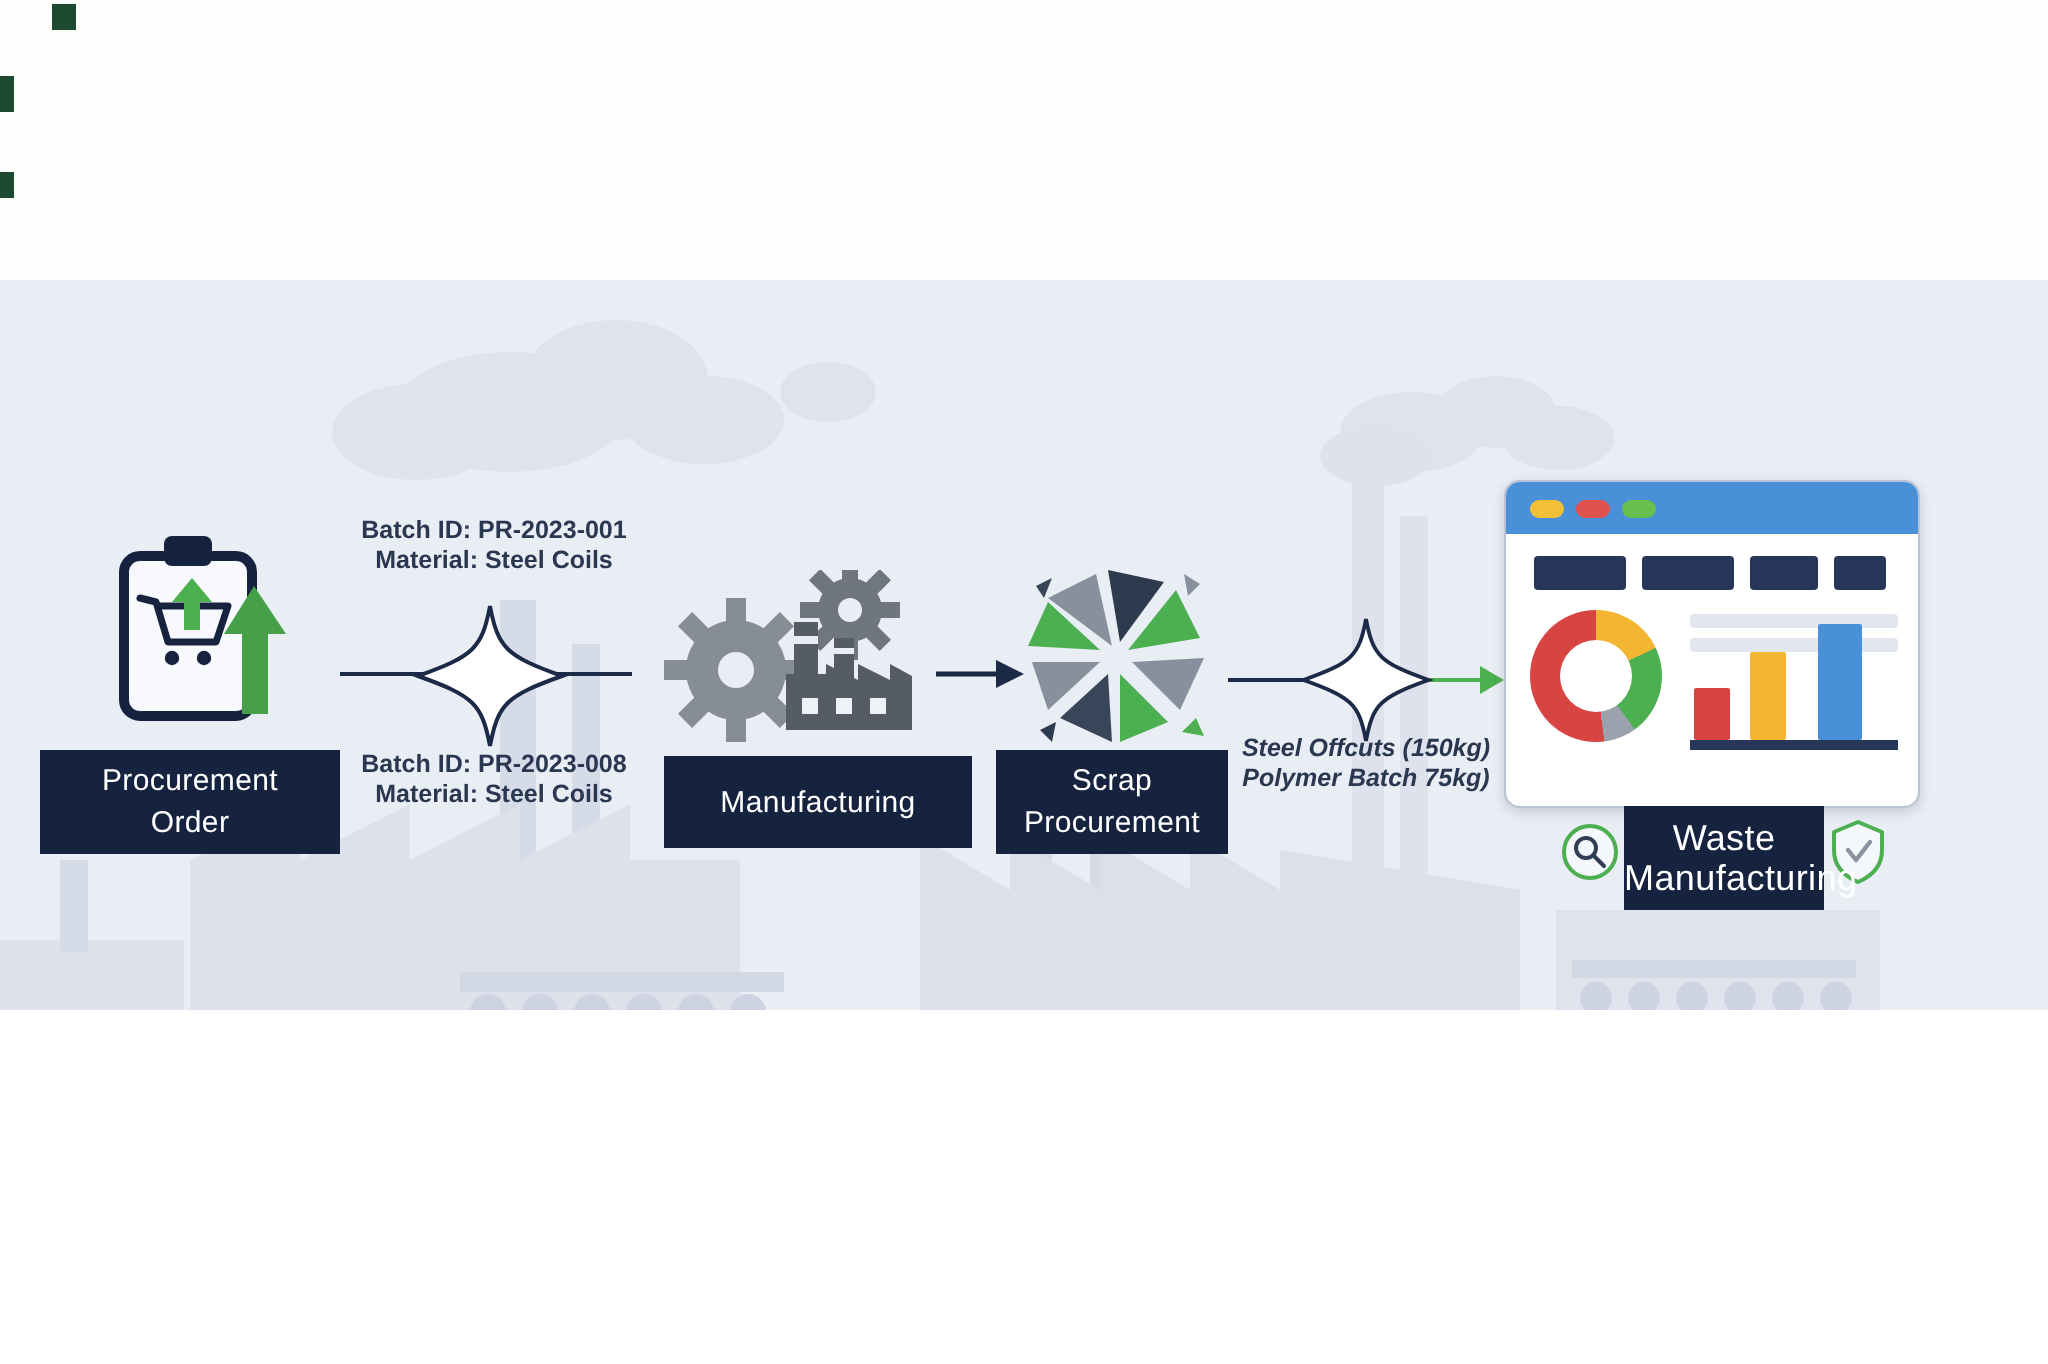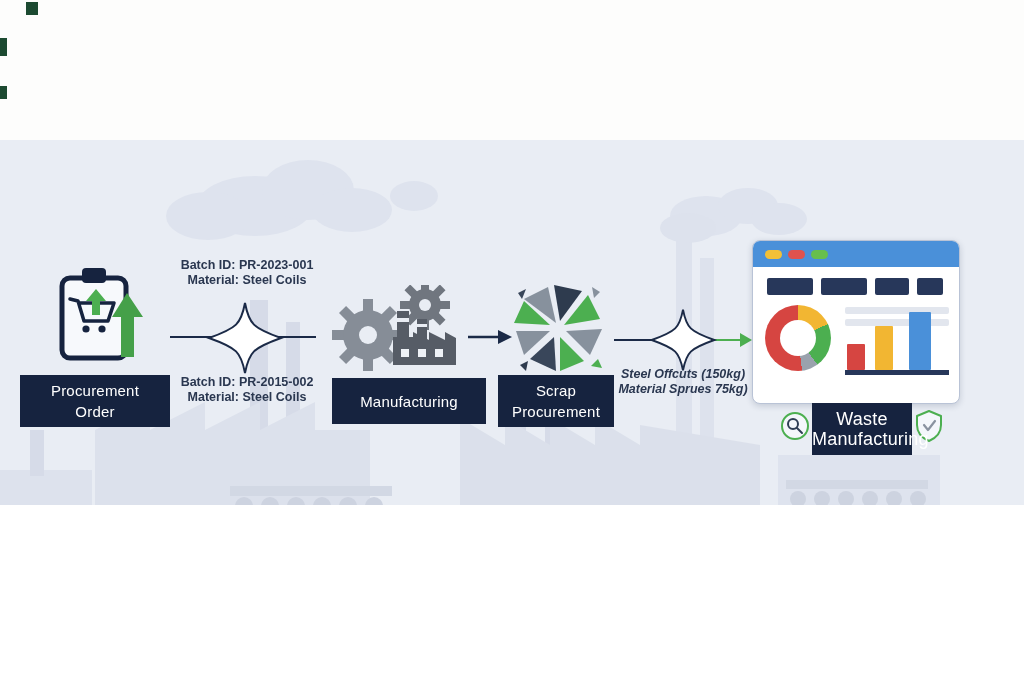"Batch ID: PR-2015-002" div { text: PR-2015-002 -> PR-2023-008 }
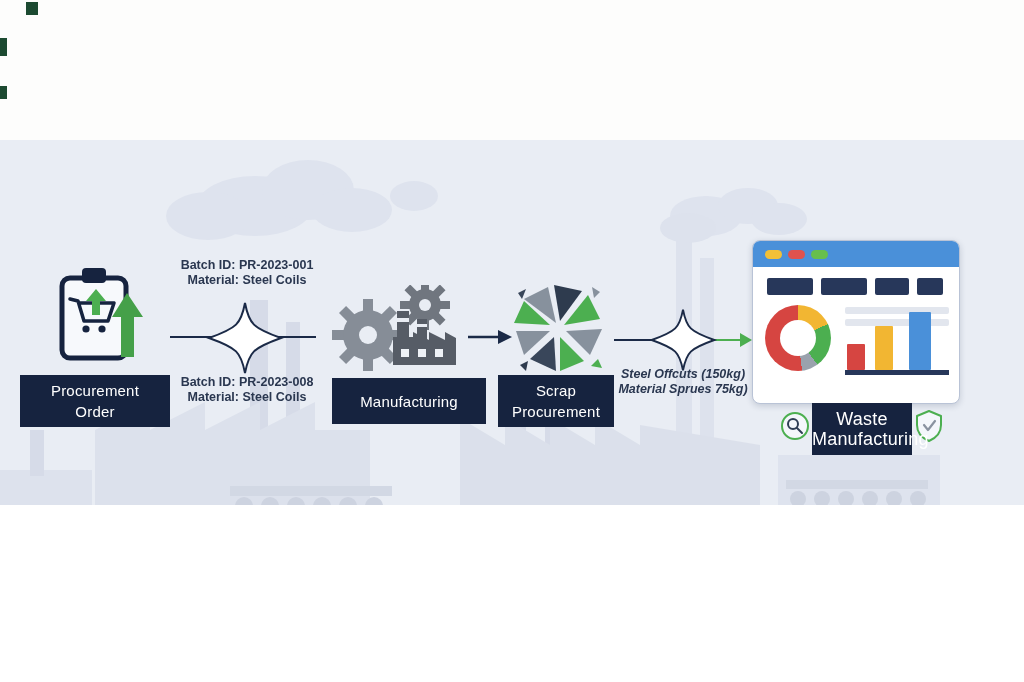"Material Sprues 75kg)" div { text: Material Sprues -> Polymer Batch }
